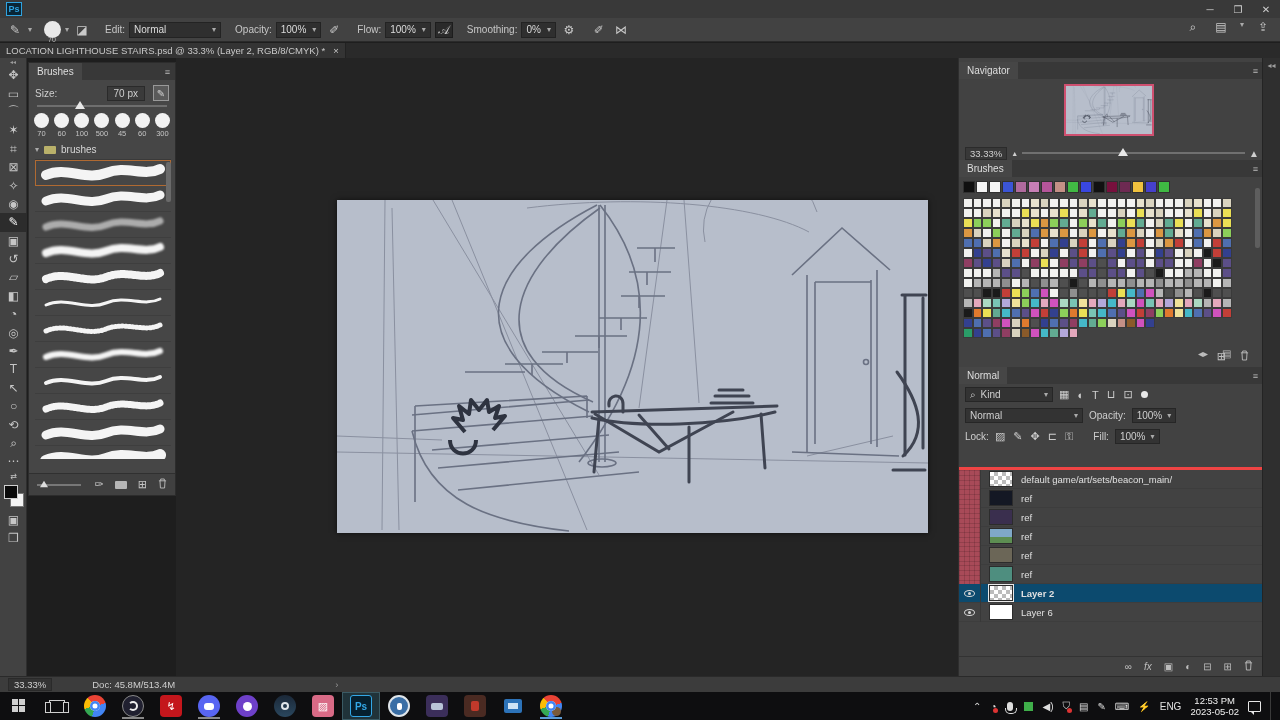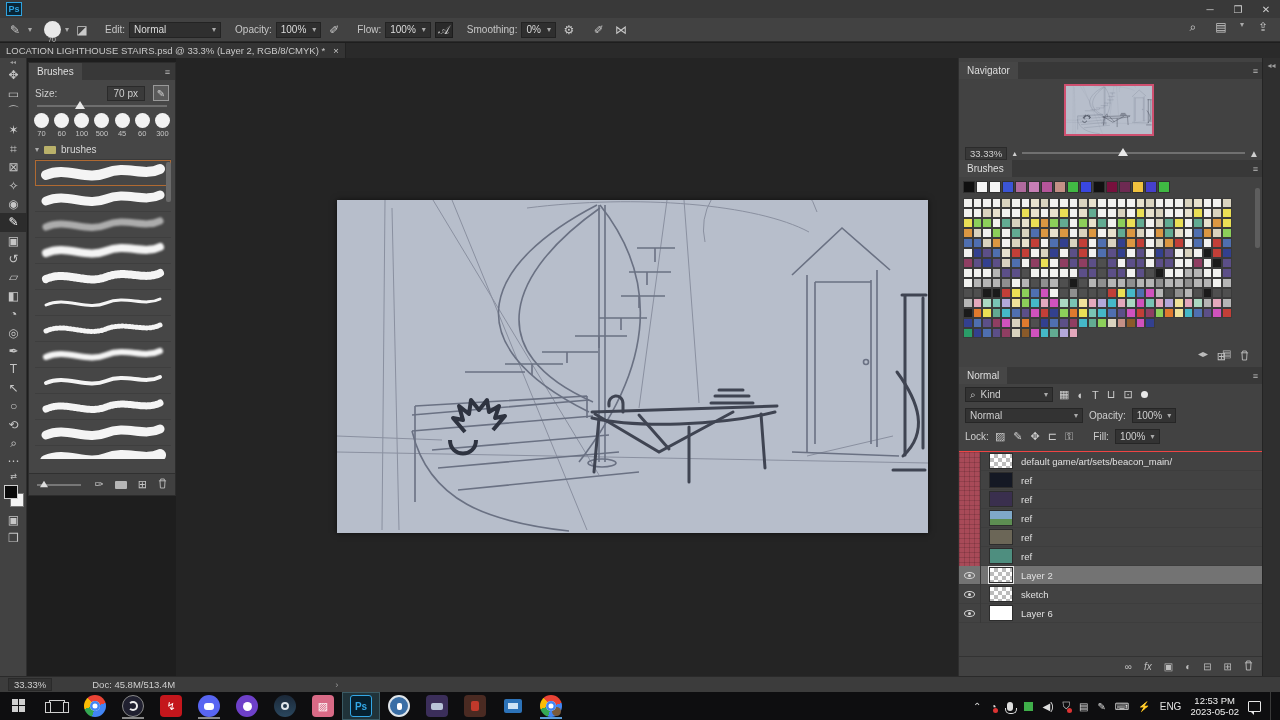"default game/art/sets/beacon_main/" #layer-list { border-top: 1px solid #ef4444 -> 3px solid #ef4444; margin-top: 4px -> 20px }
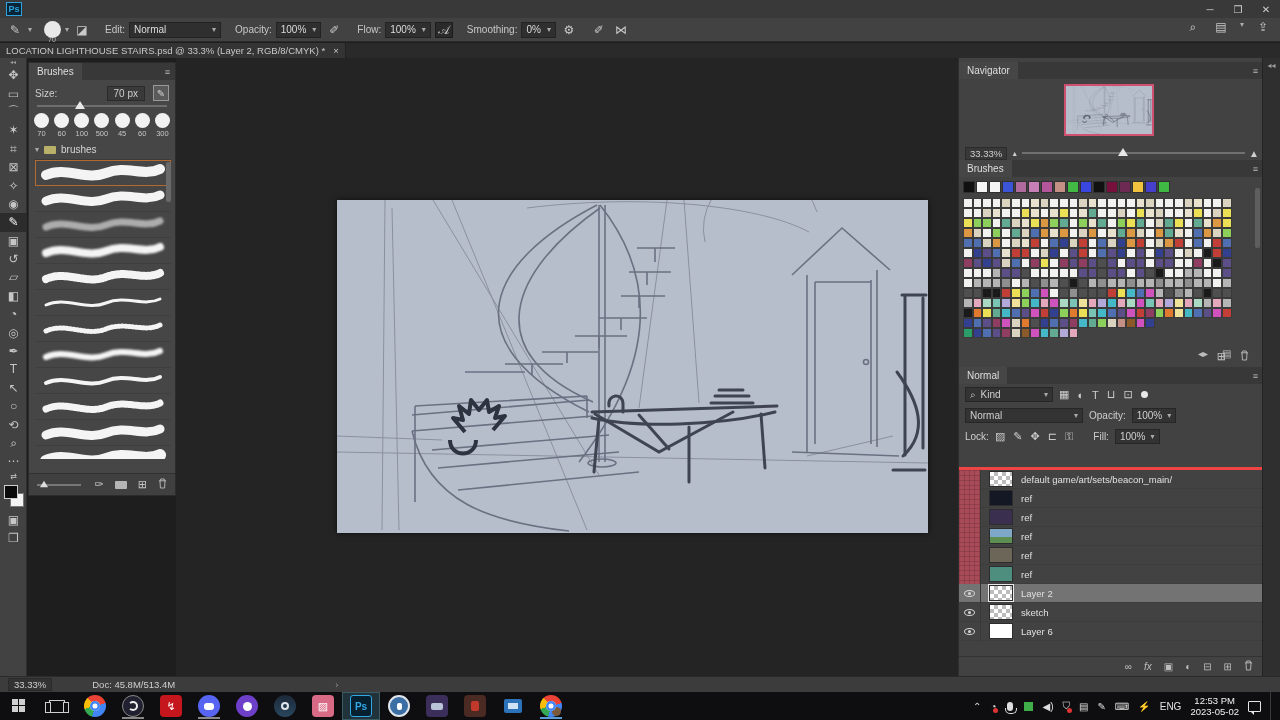"Layer 2" .layer-row.selected { background: #737373 -> #0c4a6e; font-weight: none -> bold }
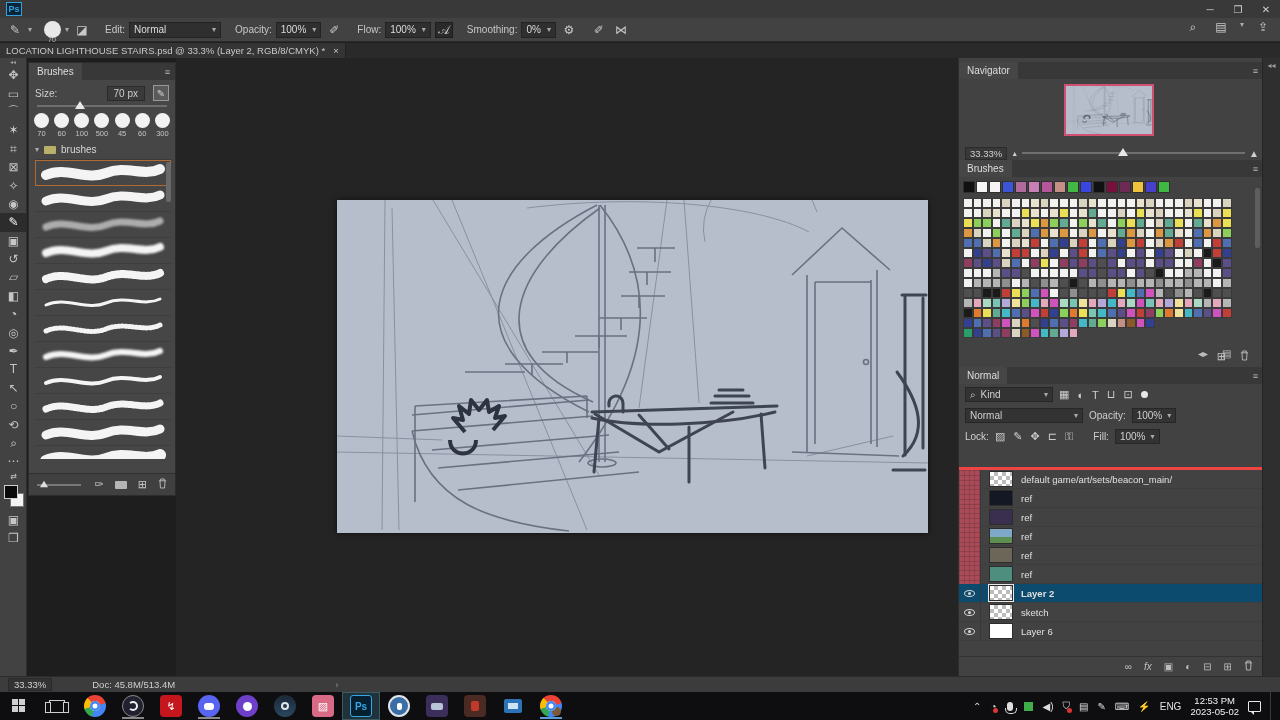"sketch" div.layer-row { html: <div> <span> <span></span> </span> <span></span> <span>sketch</span> </div> -> none }
